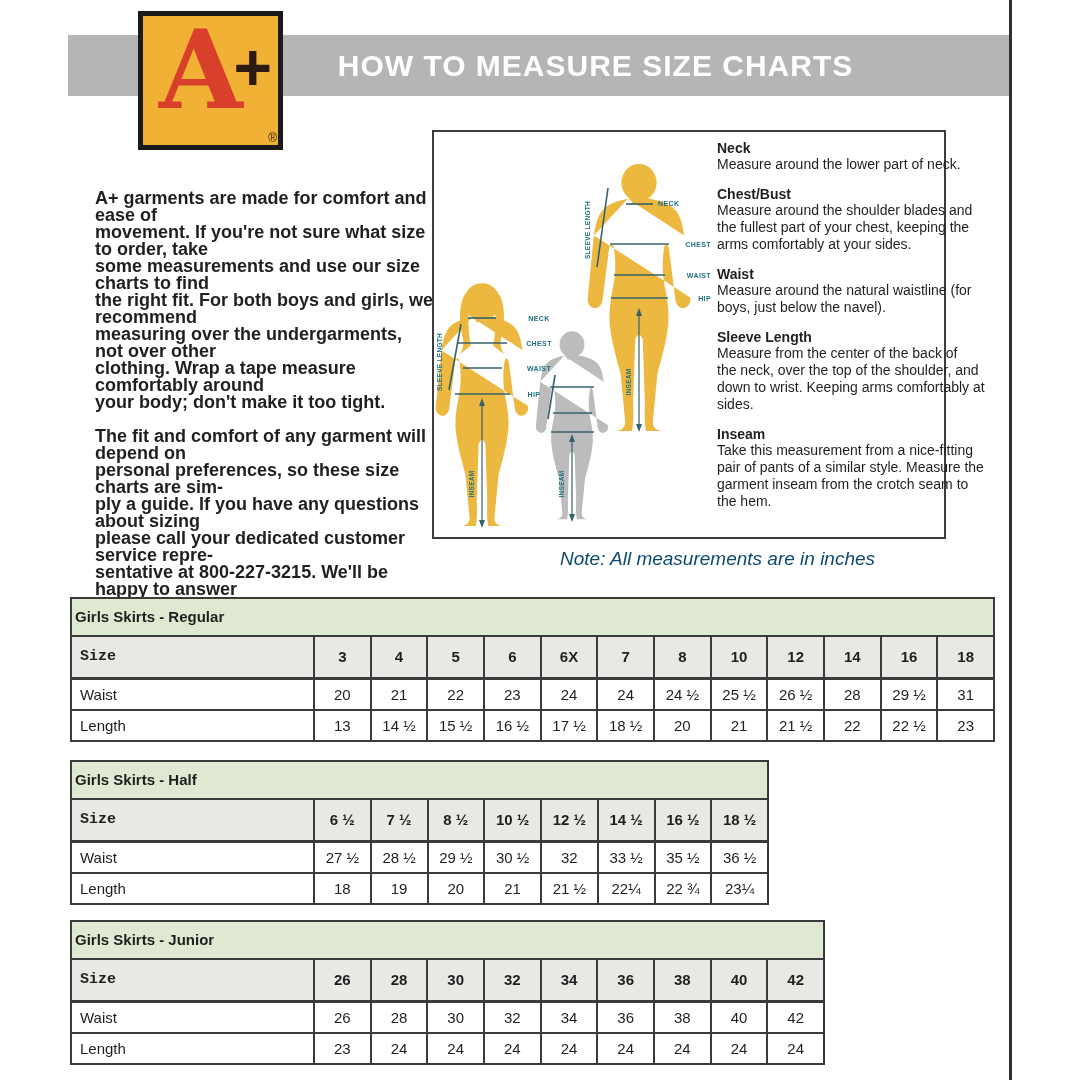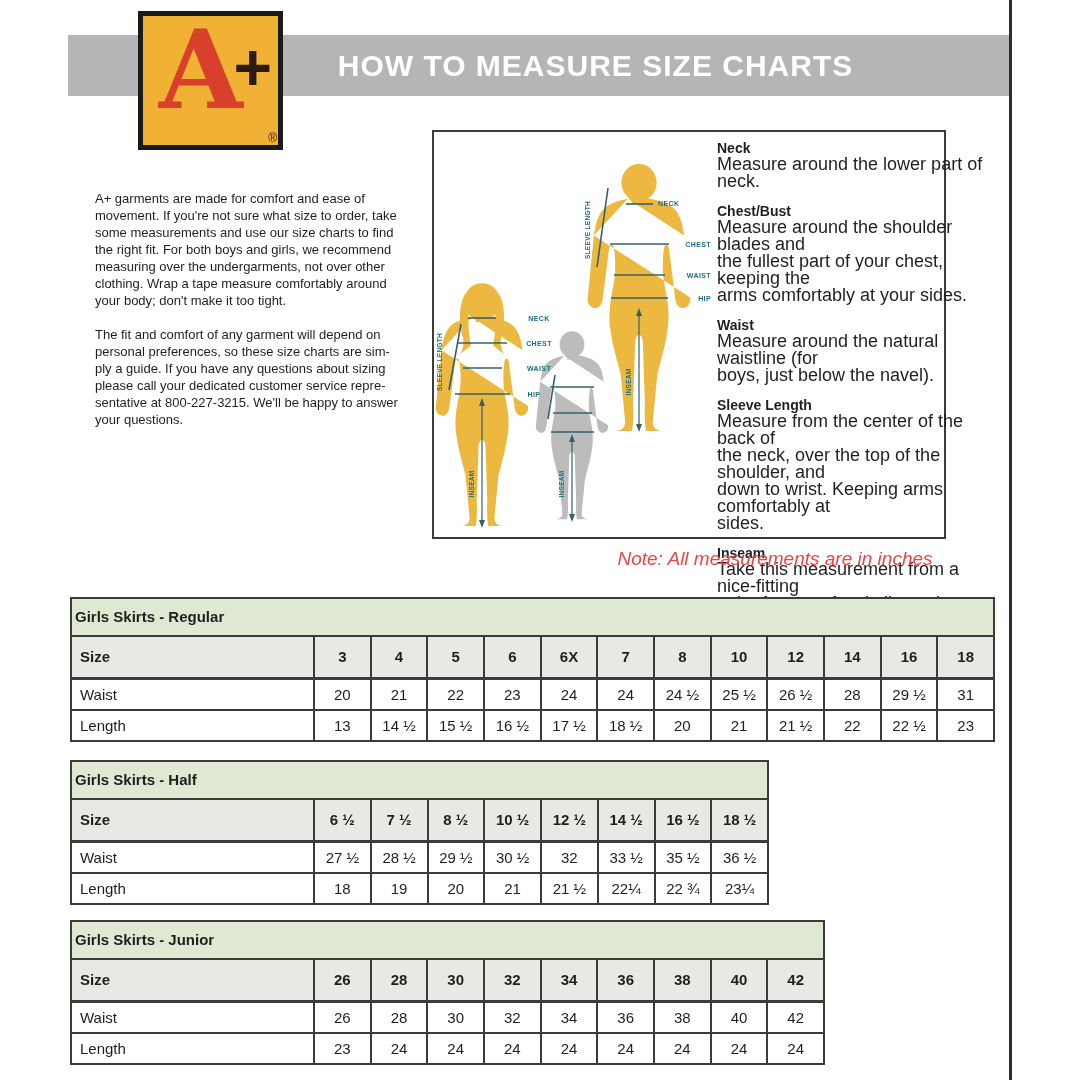"Measure around the lower part" .guide-b { font-size: 18px -> 14px }
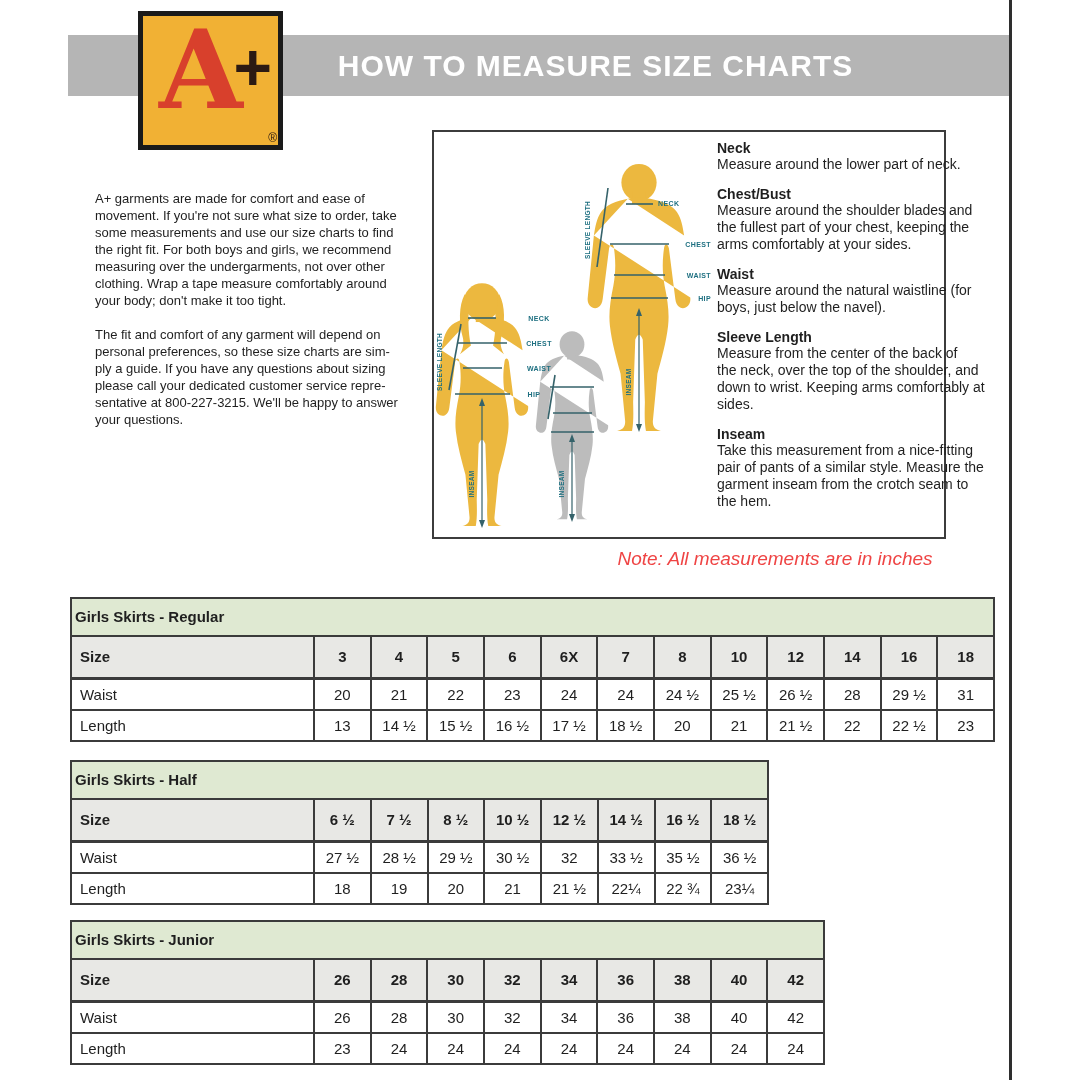"A+ garments are made for" .intro p { font-size: 13px -> 18px; font-weight: none -> bold }
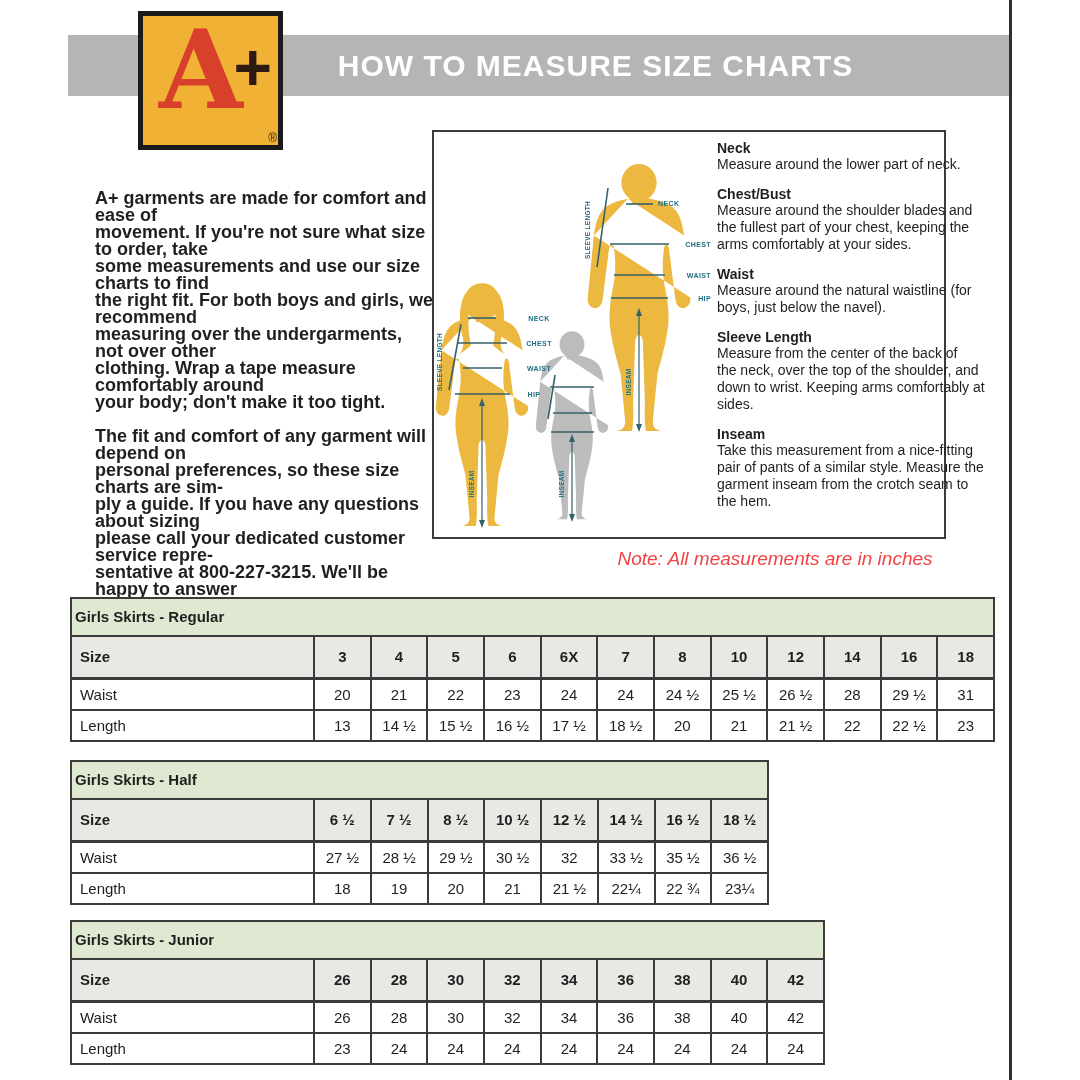"Note: All measurements are in" .note { color: #ef4444 -> #0c4a6e; text-align: center -> left }
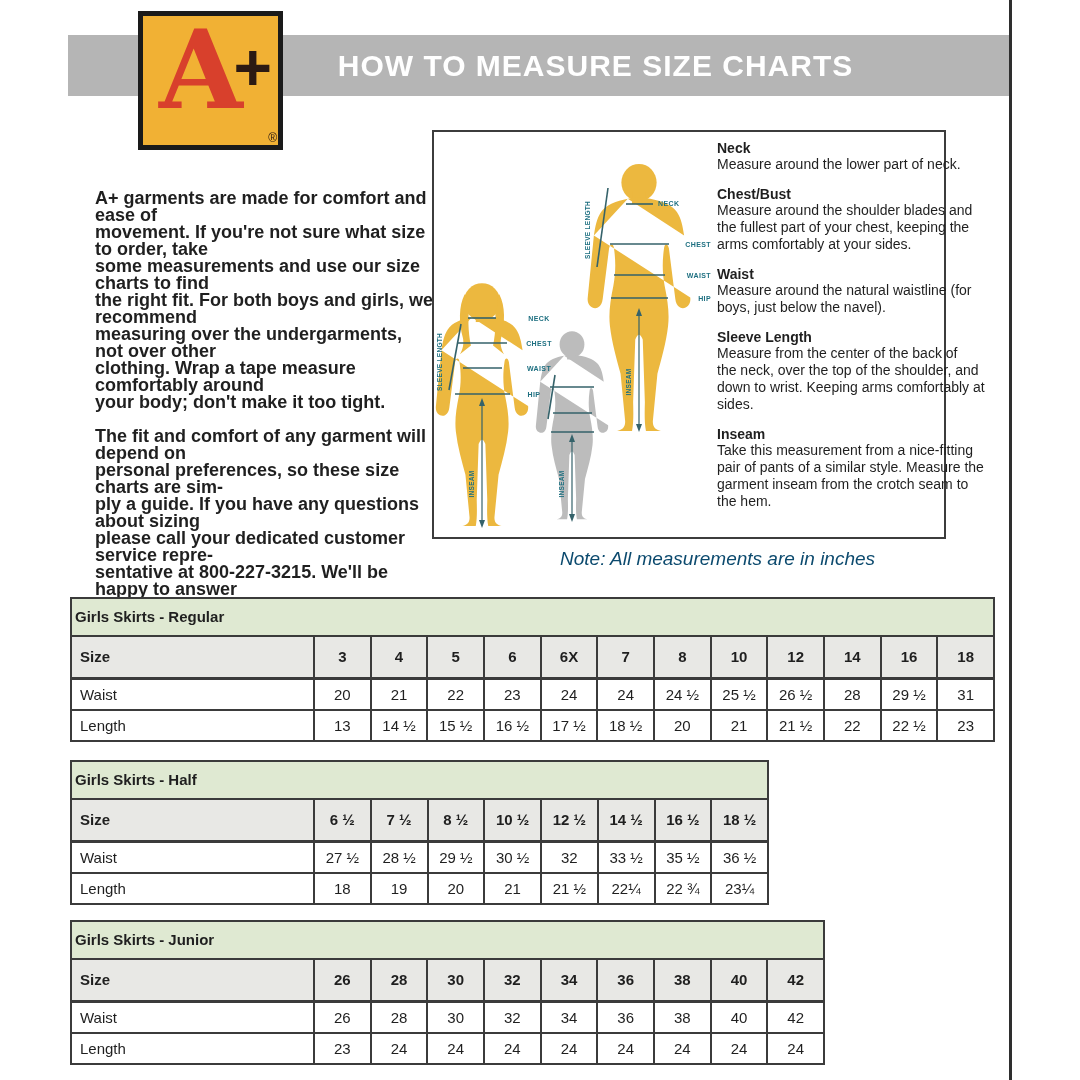"Size" .t-row.t-size .t-label { font-family: none -> Liberation Mono, monospace }
